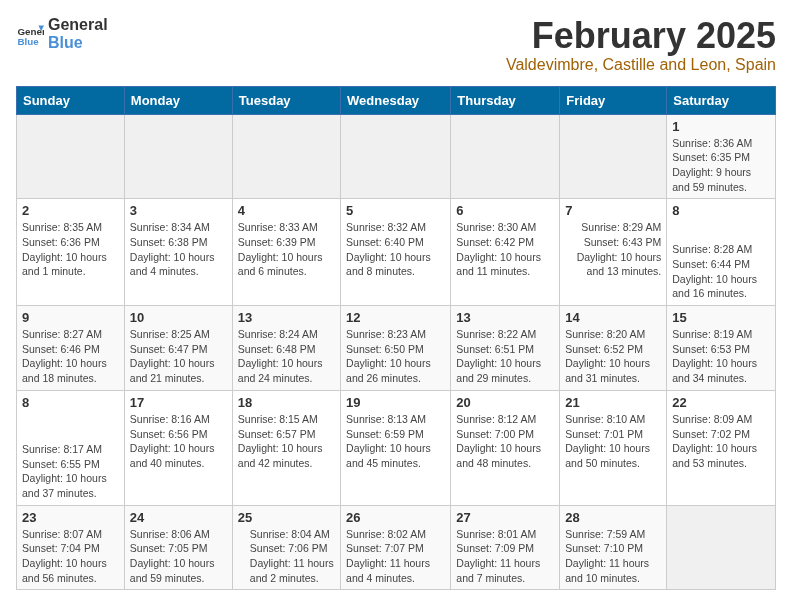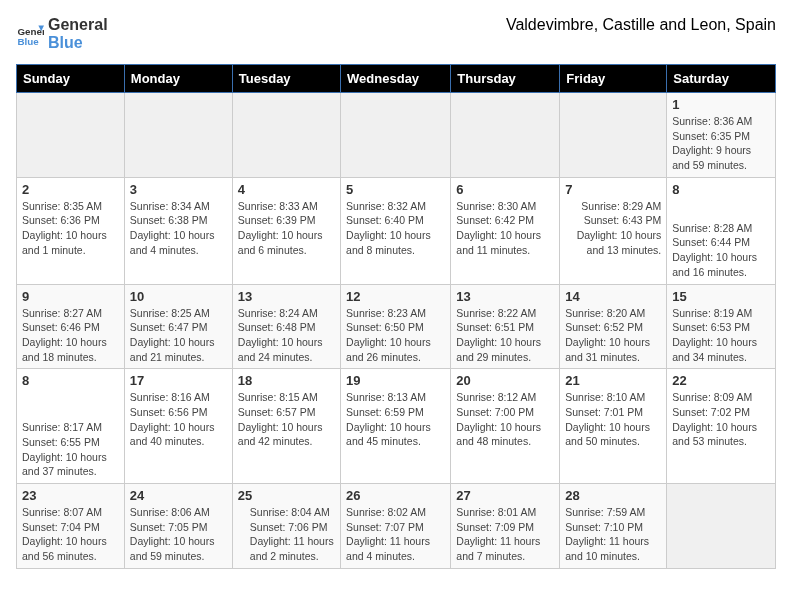"February 2025" div.month-title { html: none -> <div>February 2025</div> }
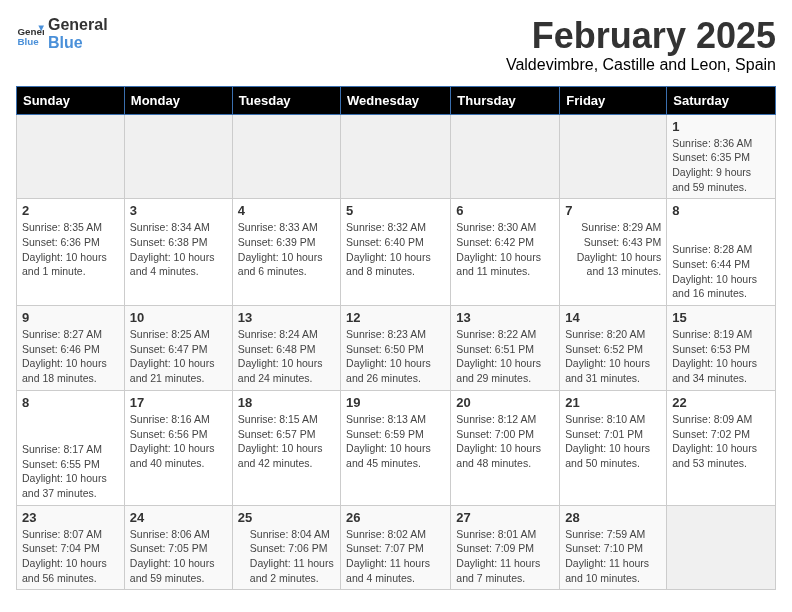"Valdevimbre, Castille and Leon, Spain" .location-title { color: #000000 -> #a16207 }
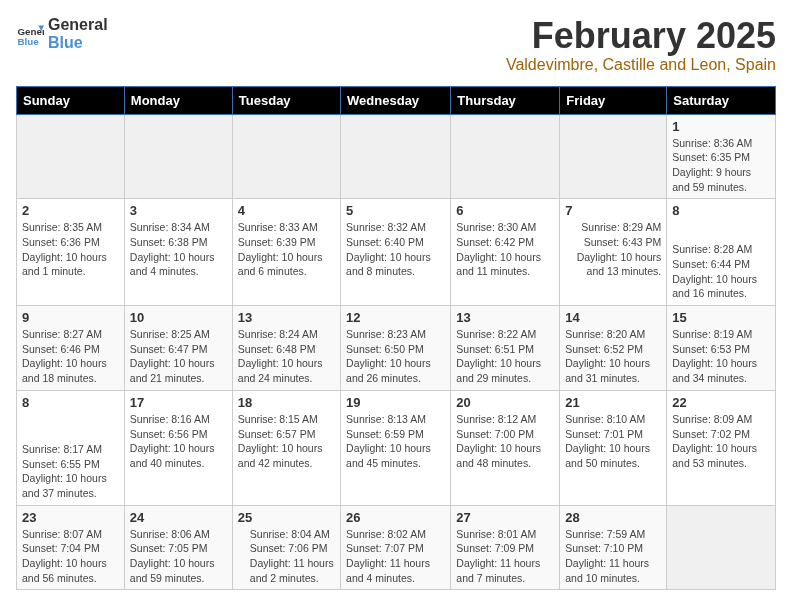"Sunday" thead tr th { background: #000000 -> #0369a1 }
